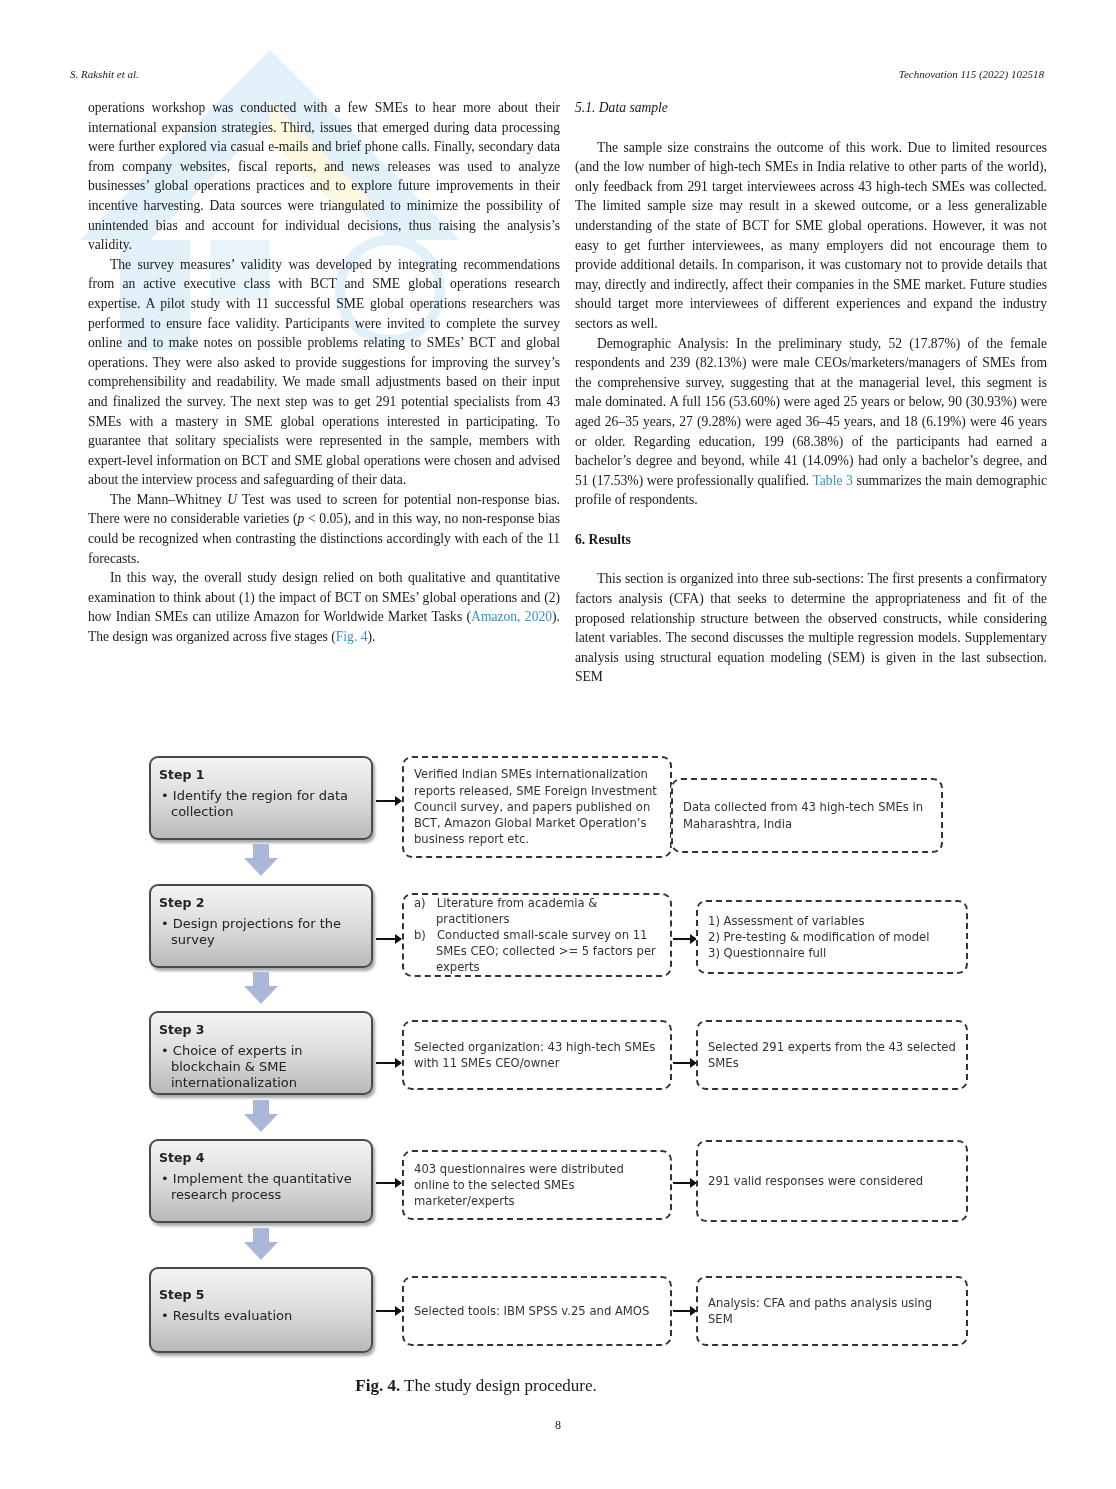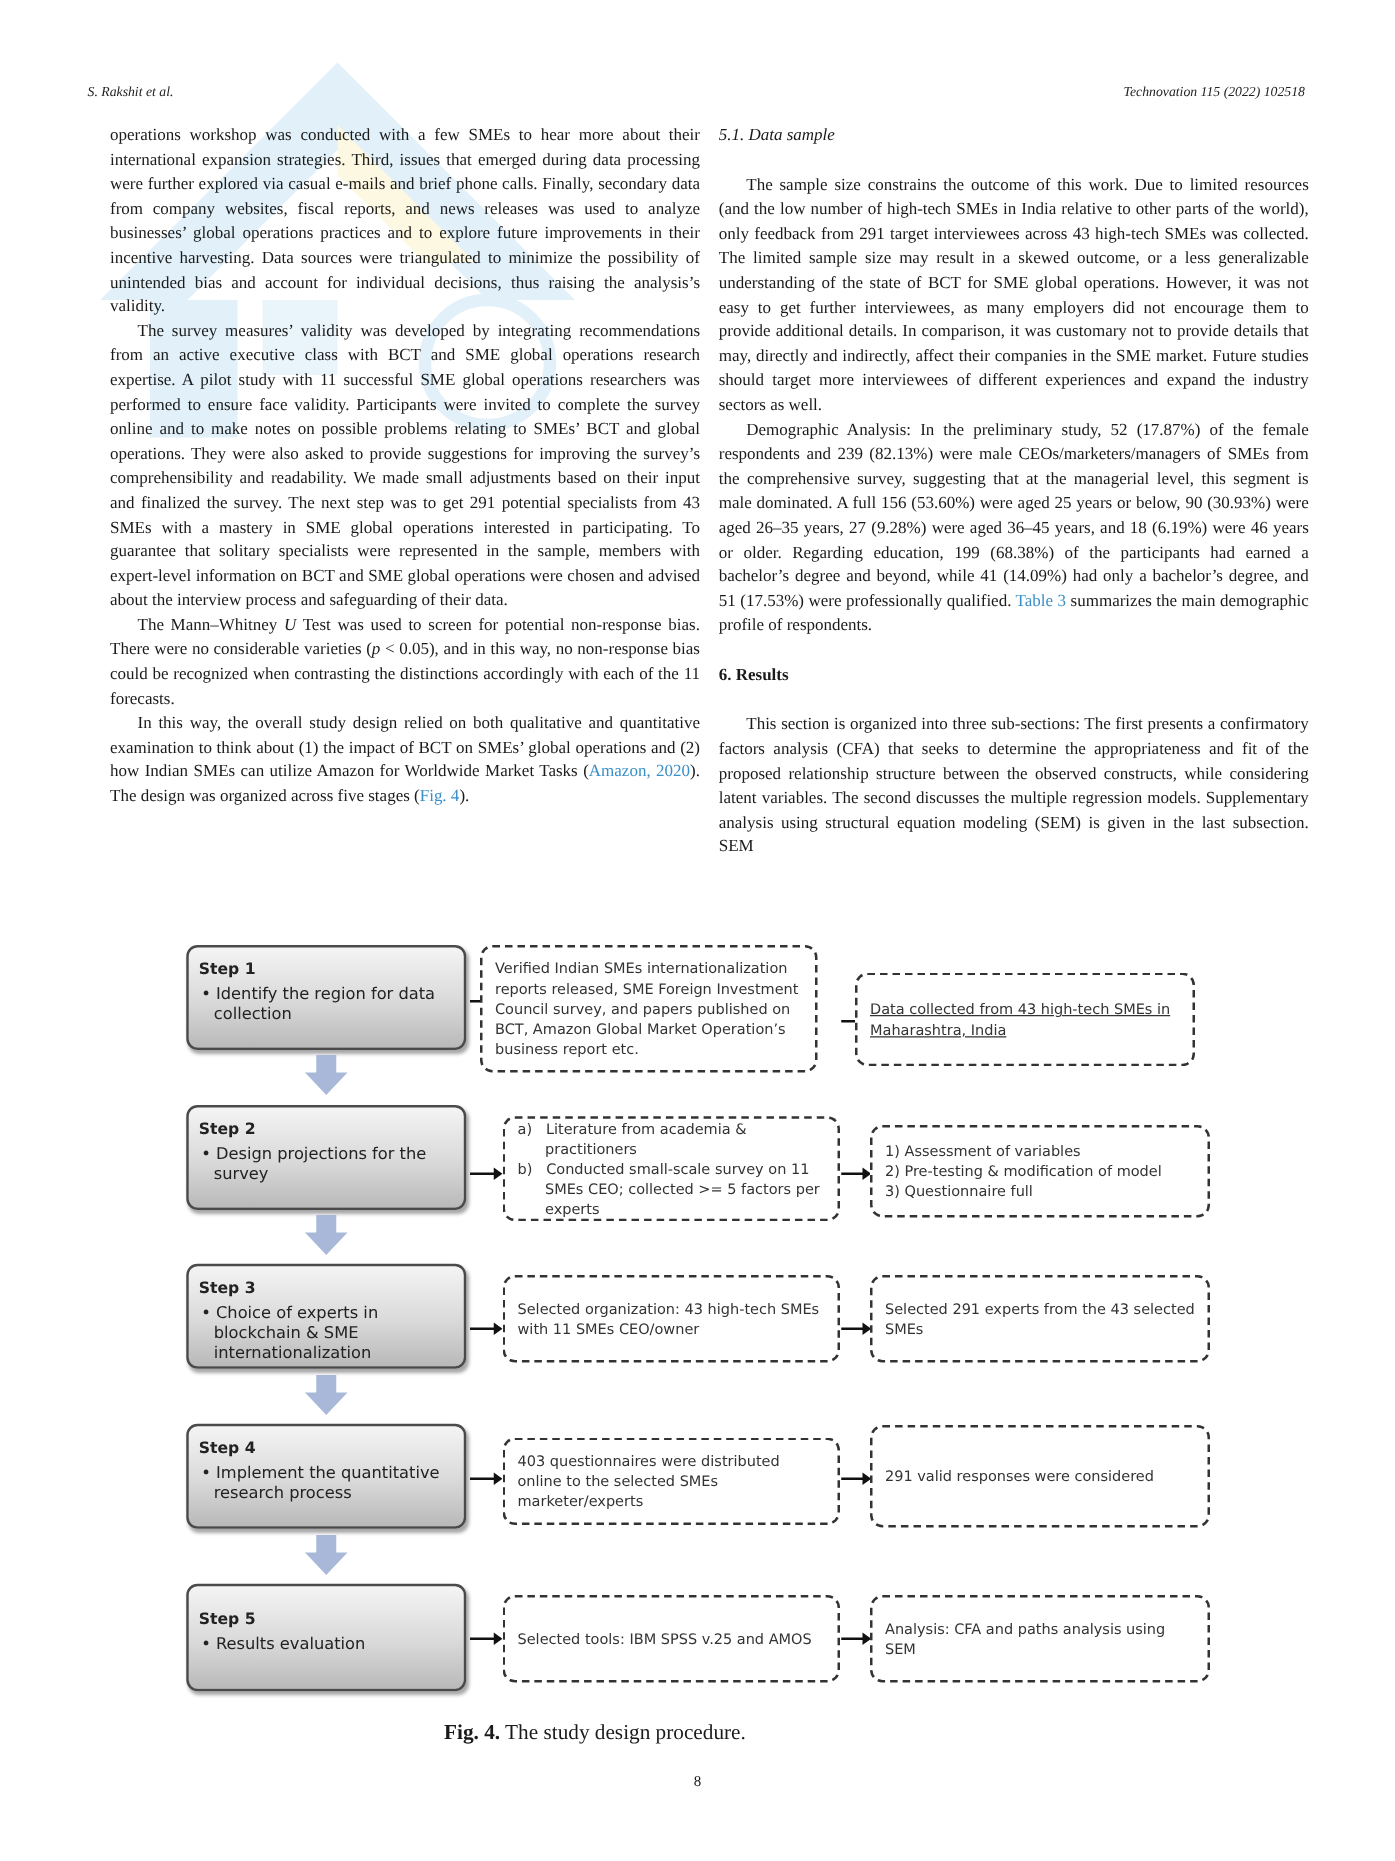"Verified Indian SMEs" div.dbox { left: 244px -> 262px }
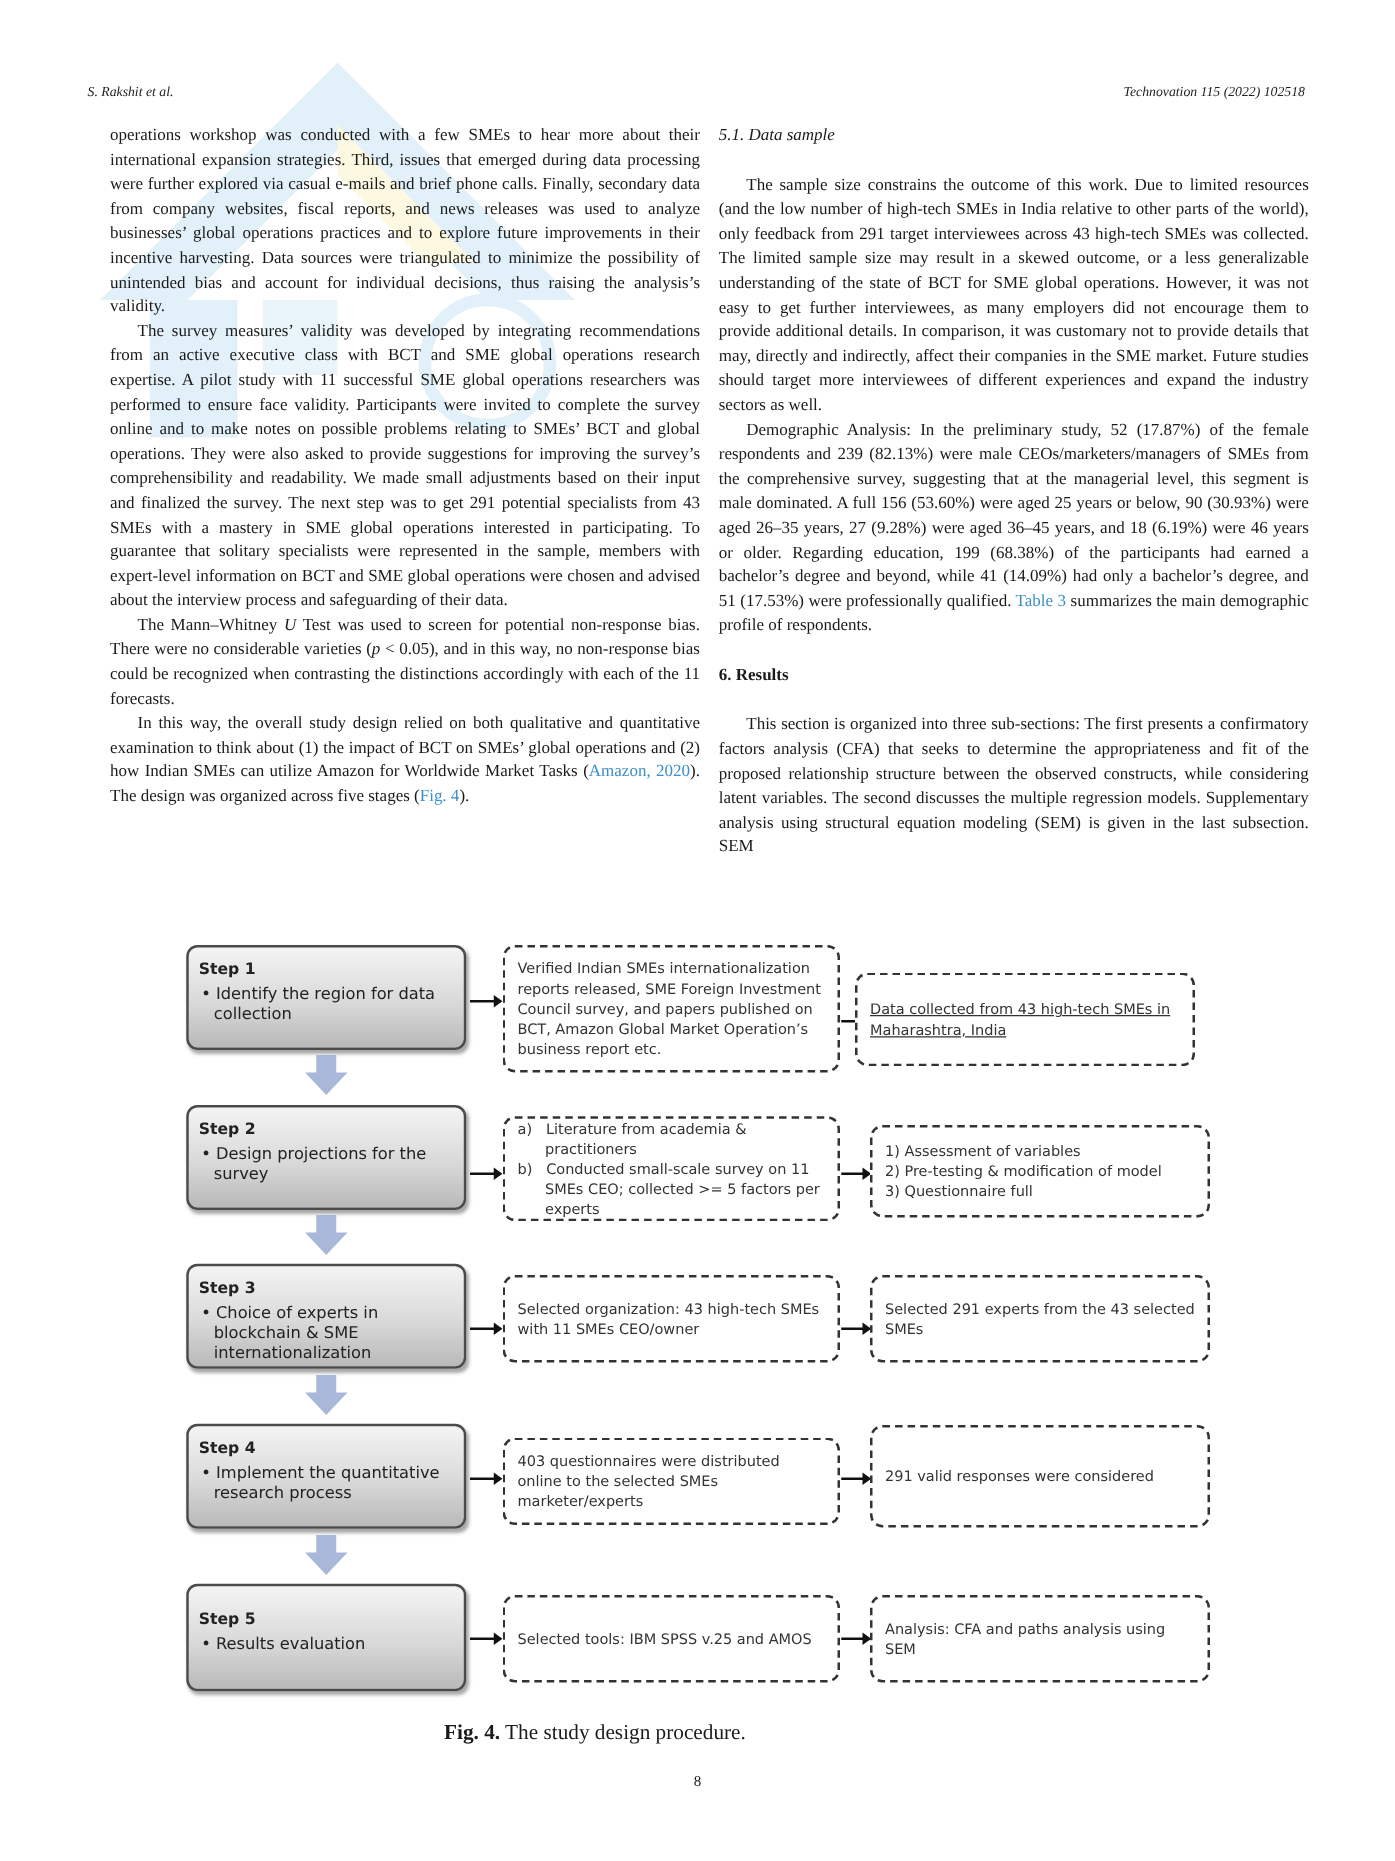"Data collected from 43 high-tech" div.dbox { left: 544px -> 531px; text-decoration: underline -> none }
